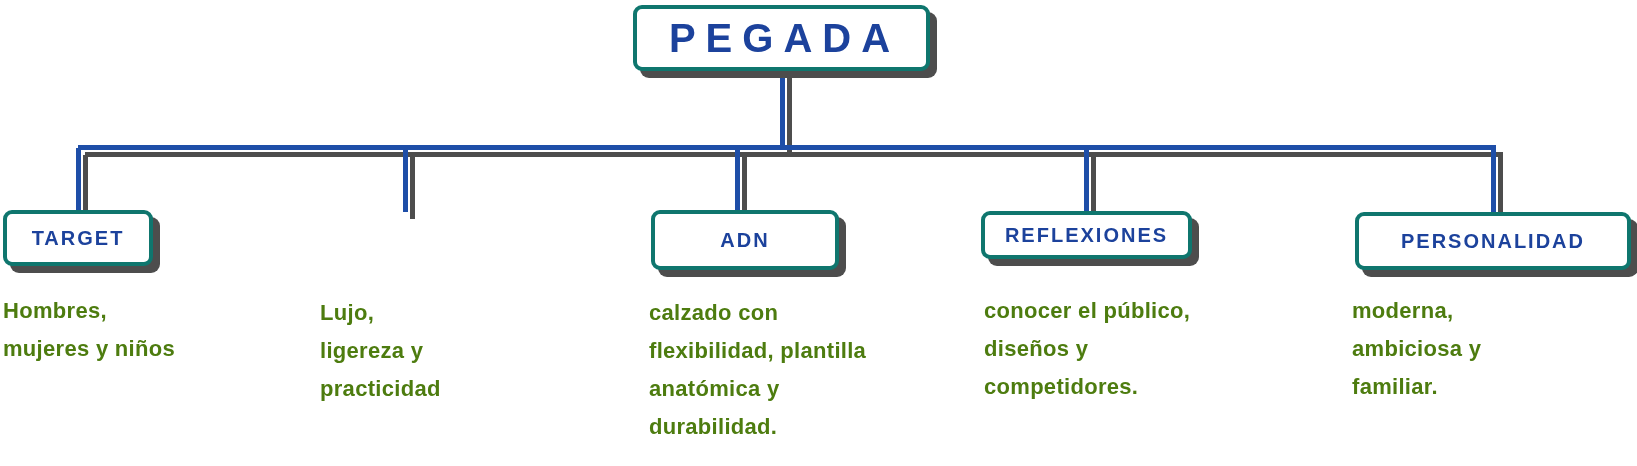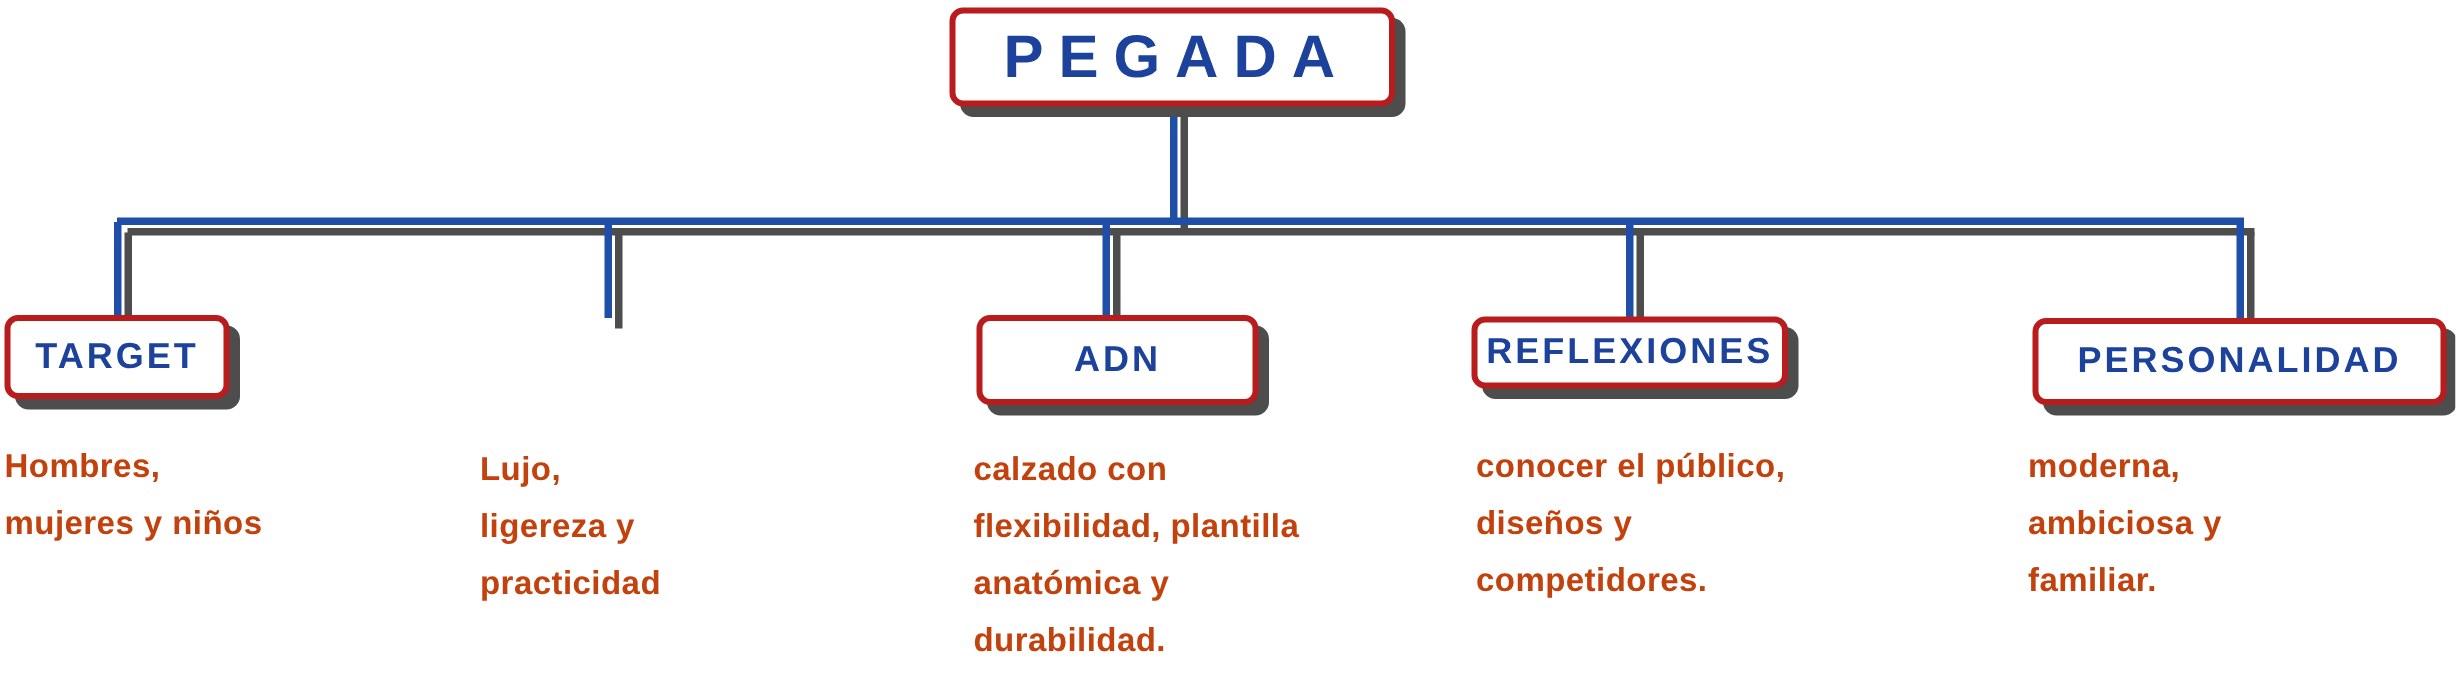"PEGADA" .node { border: 4px solid #b91c1c -> 4px solid #0f766e }
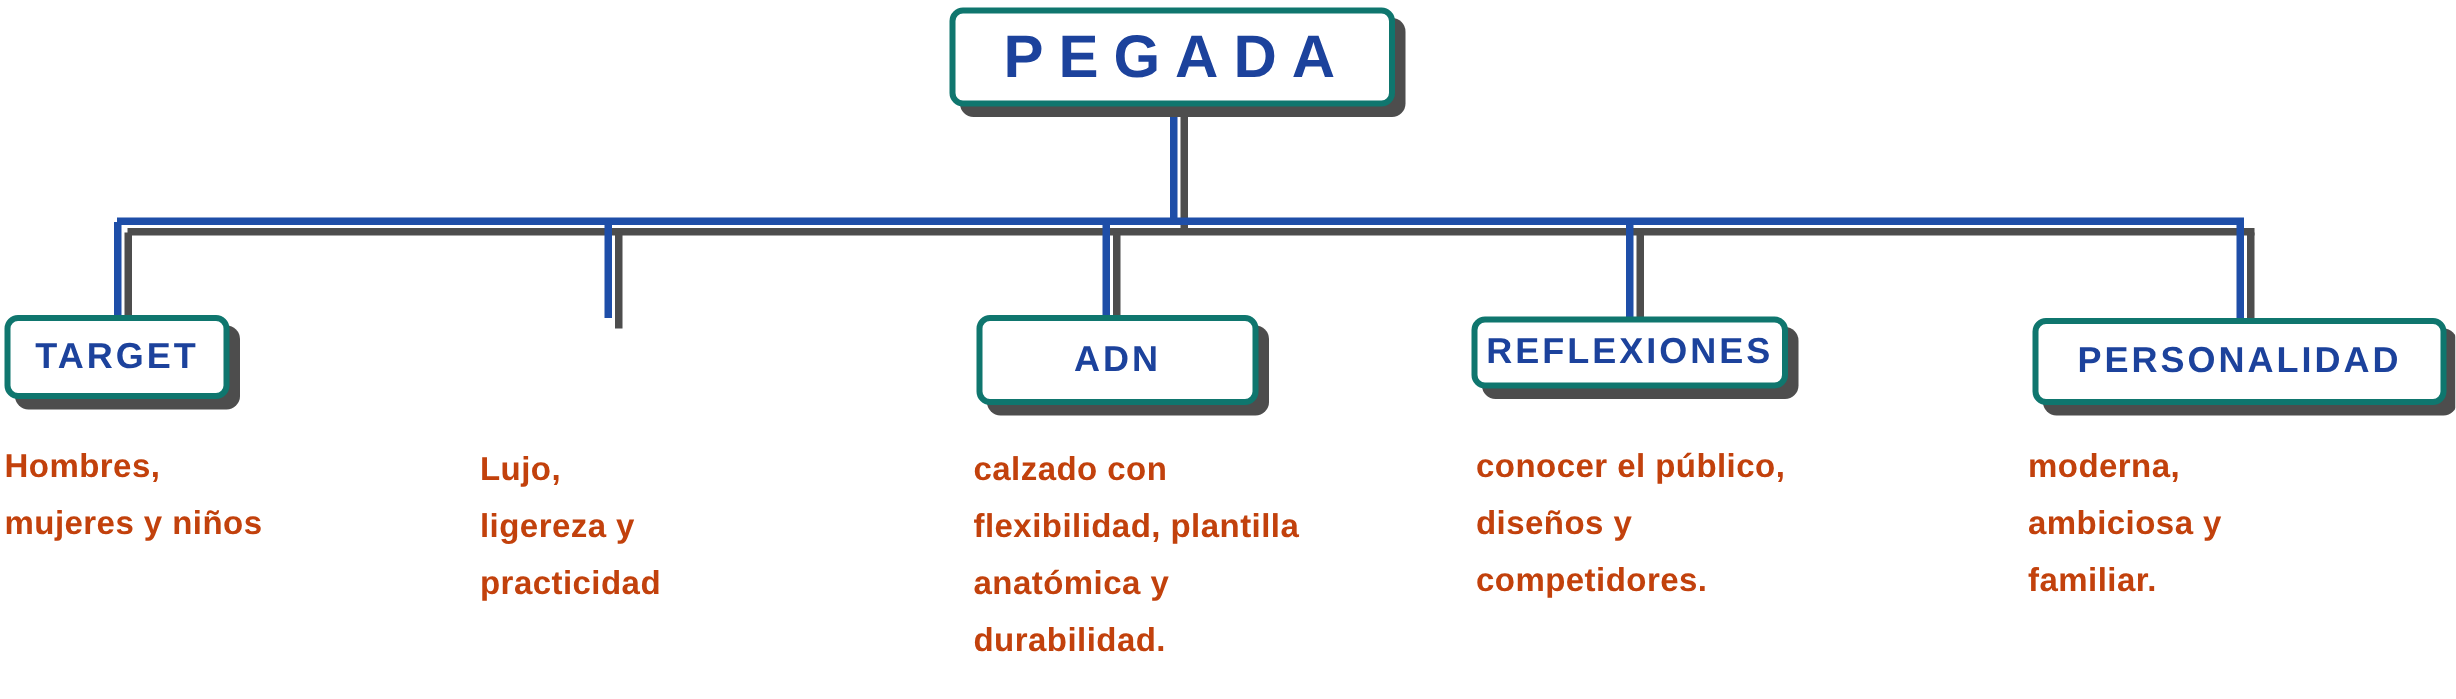"TARGET" .node-label { font-size: 24px -> 20px }
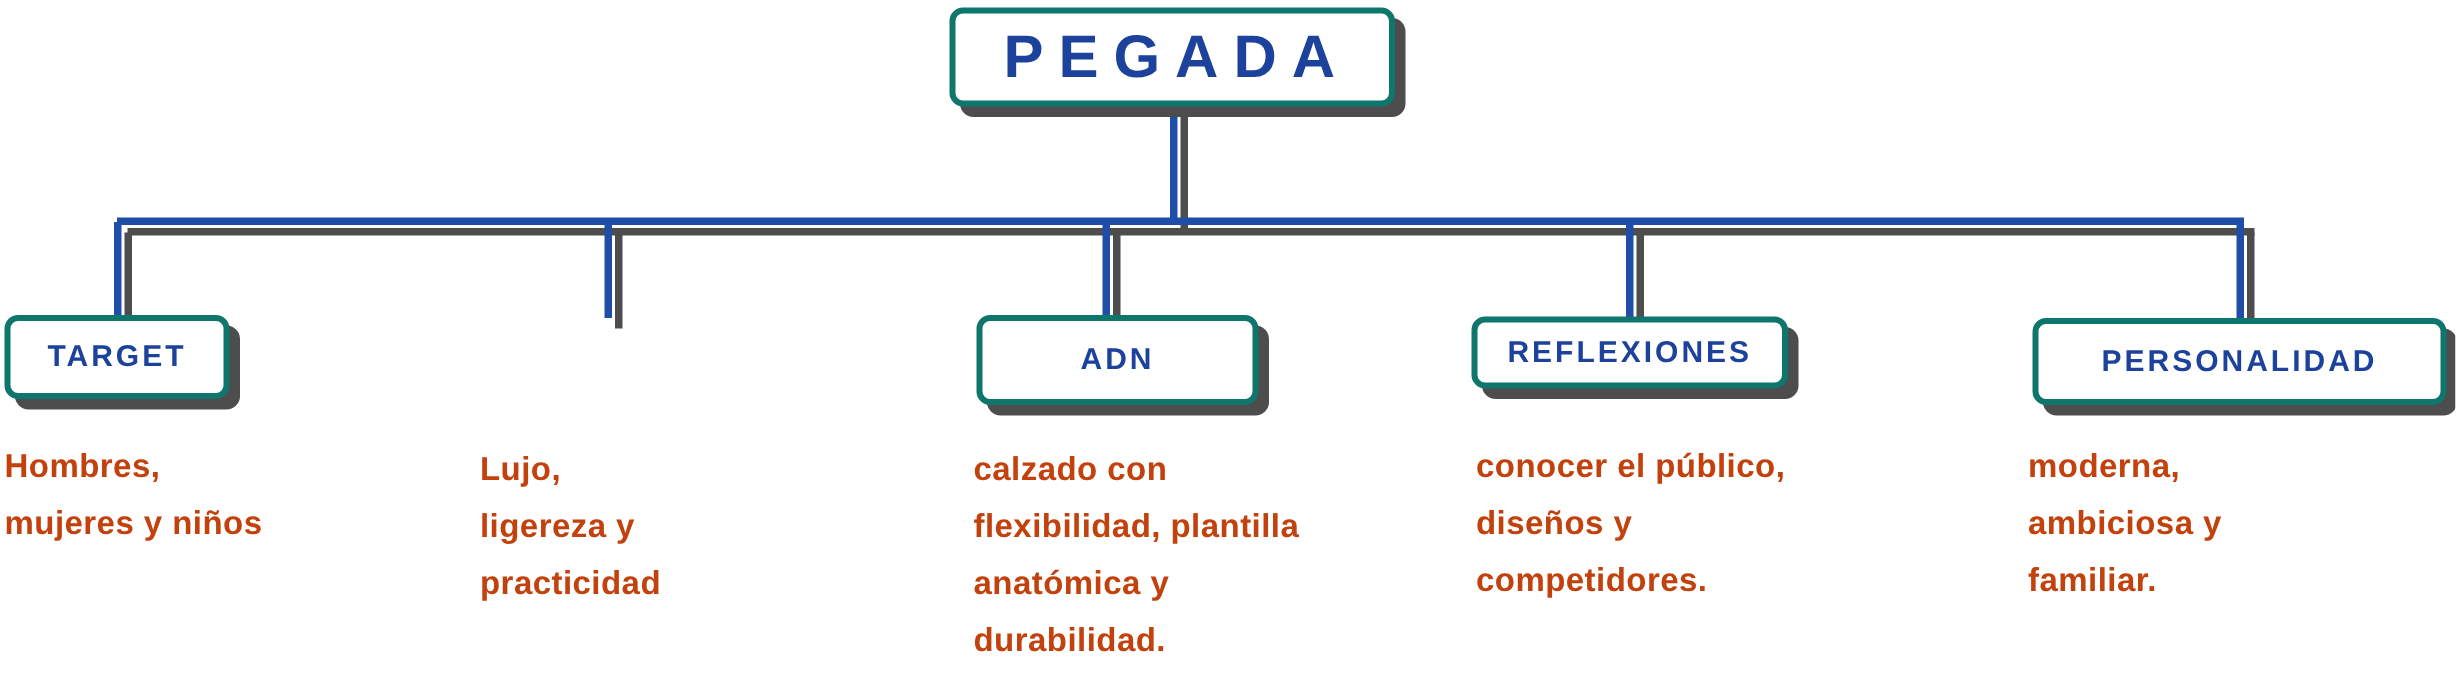"Hombres," .desc { color: #c2410c -> #4d7c0f }
